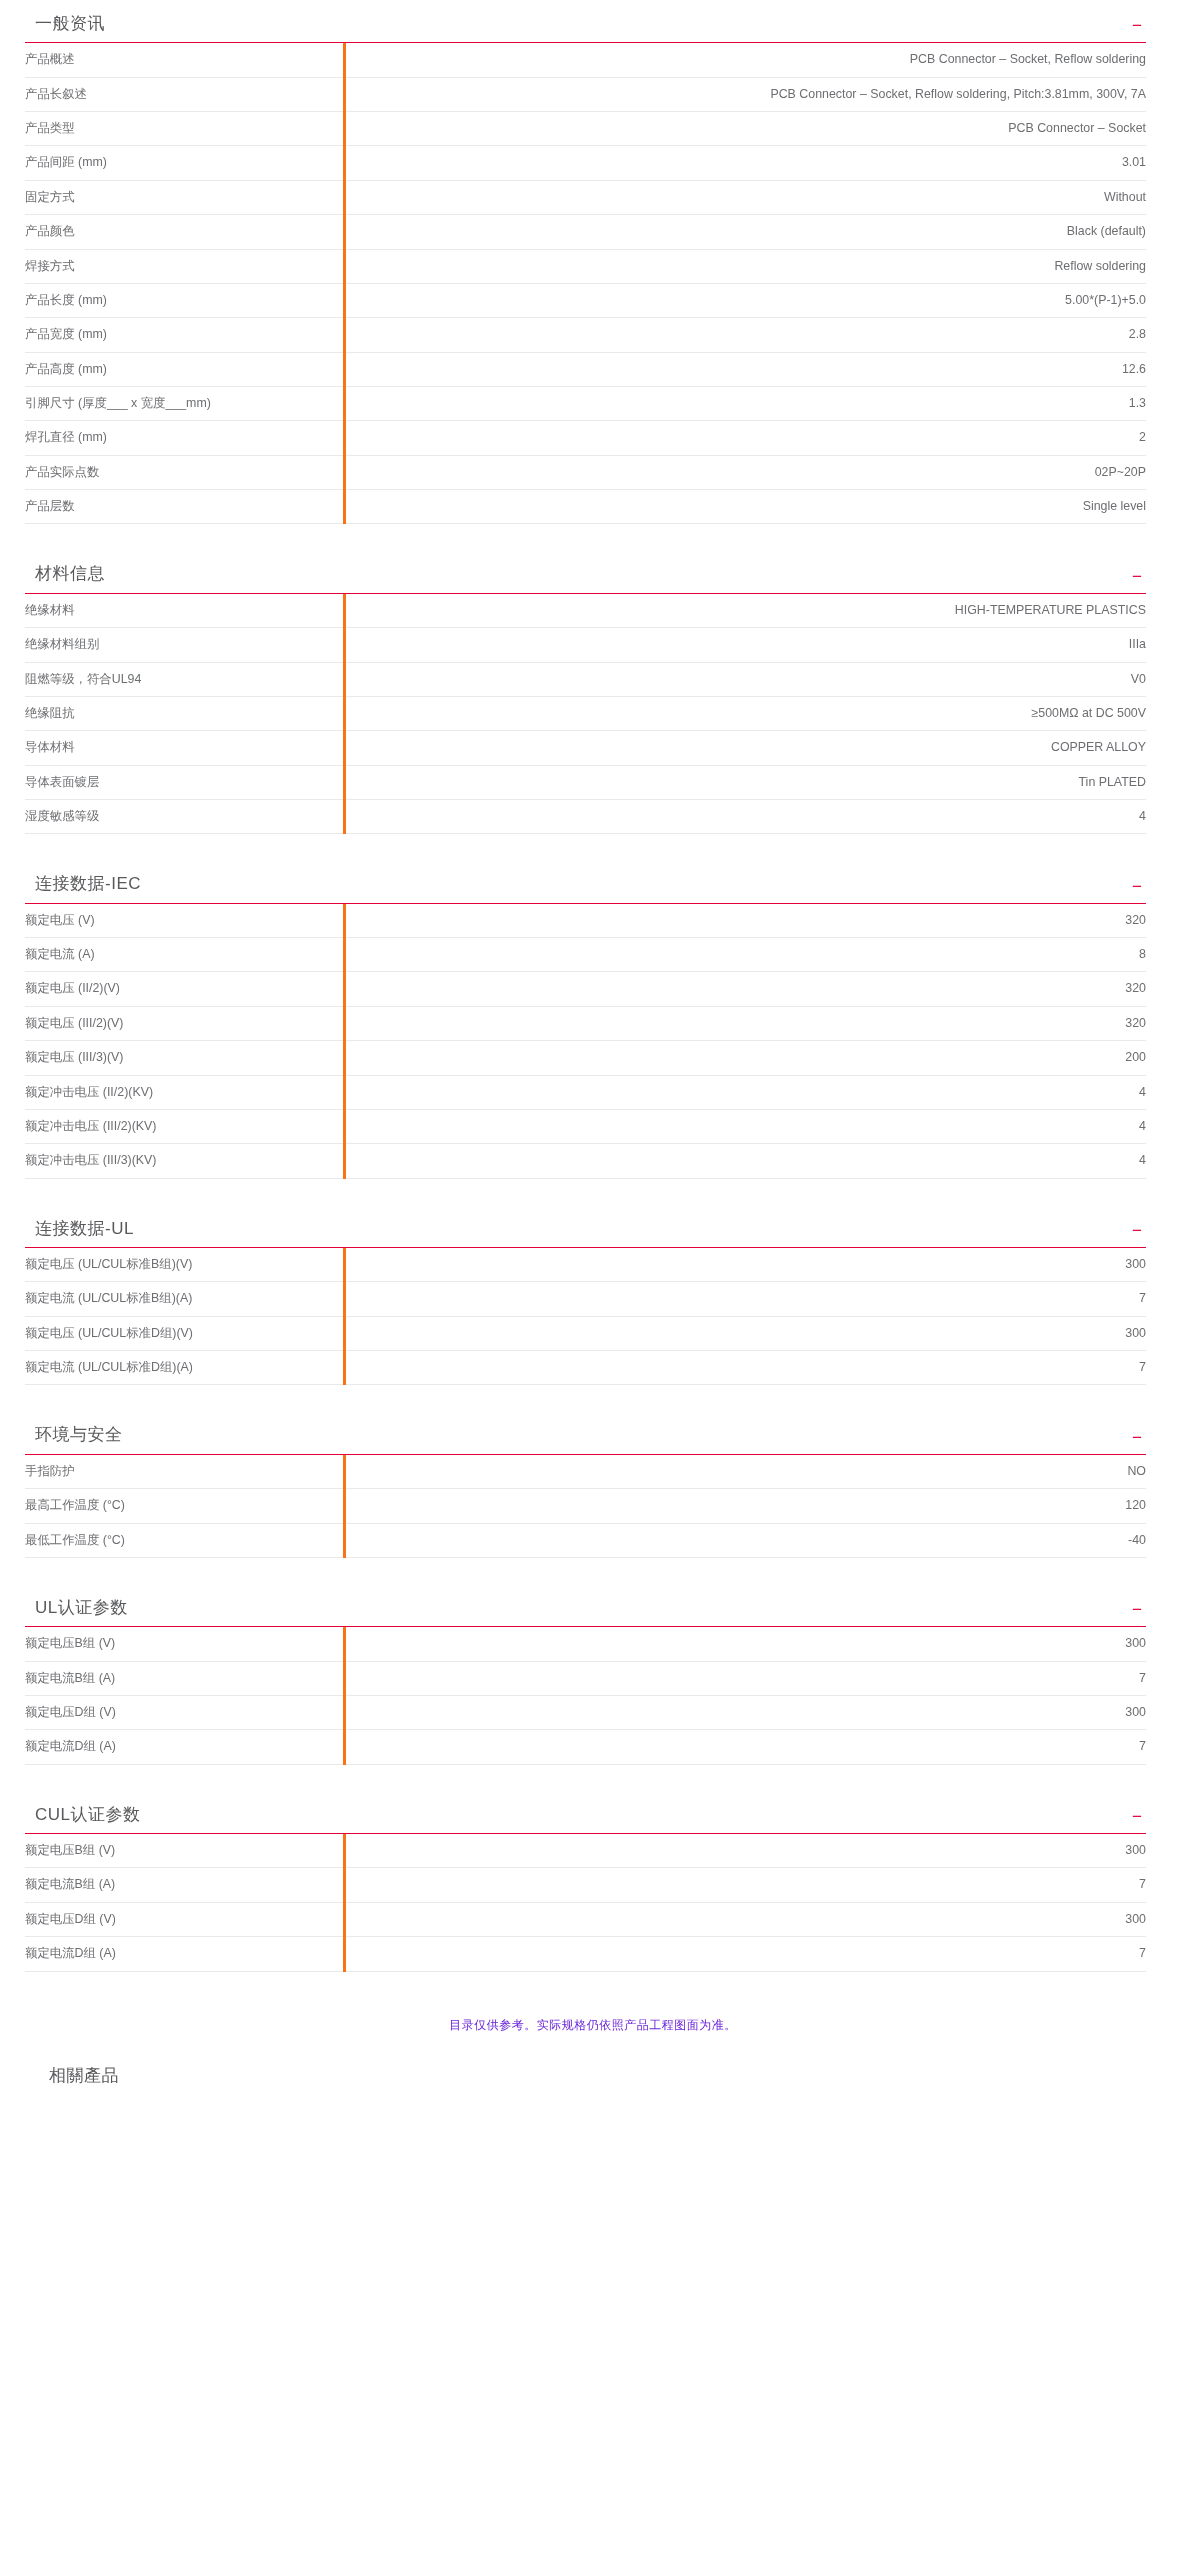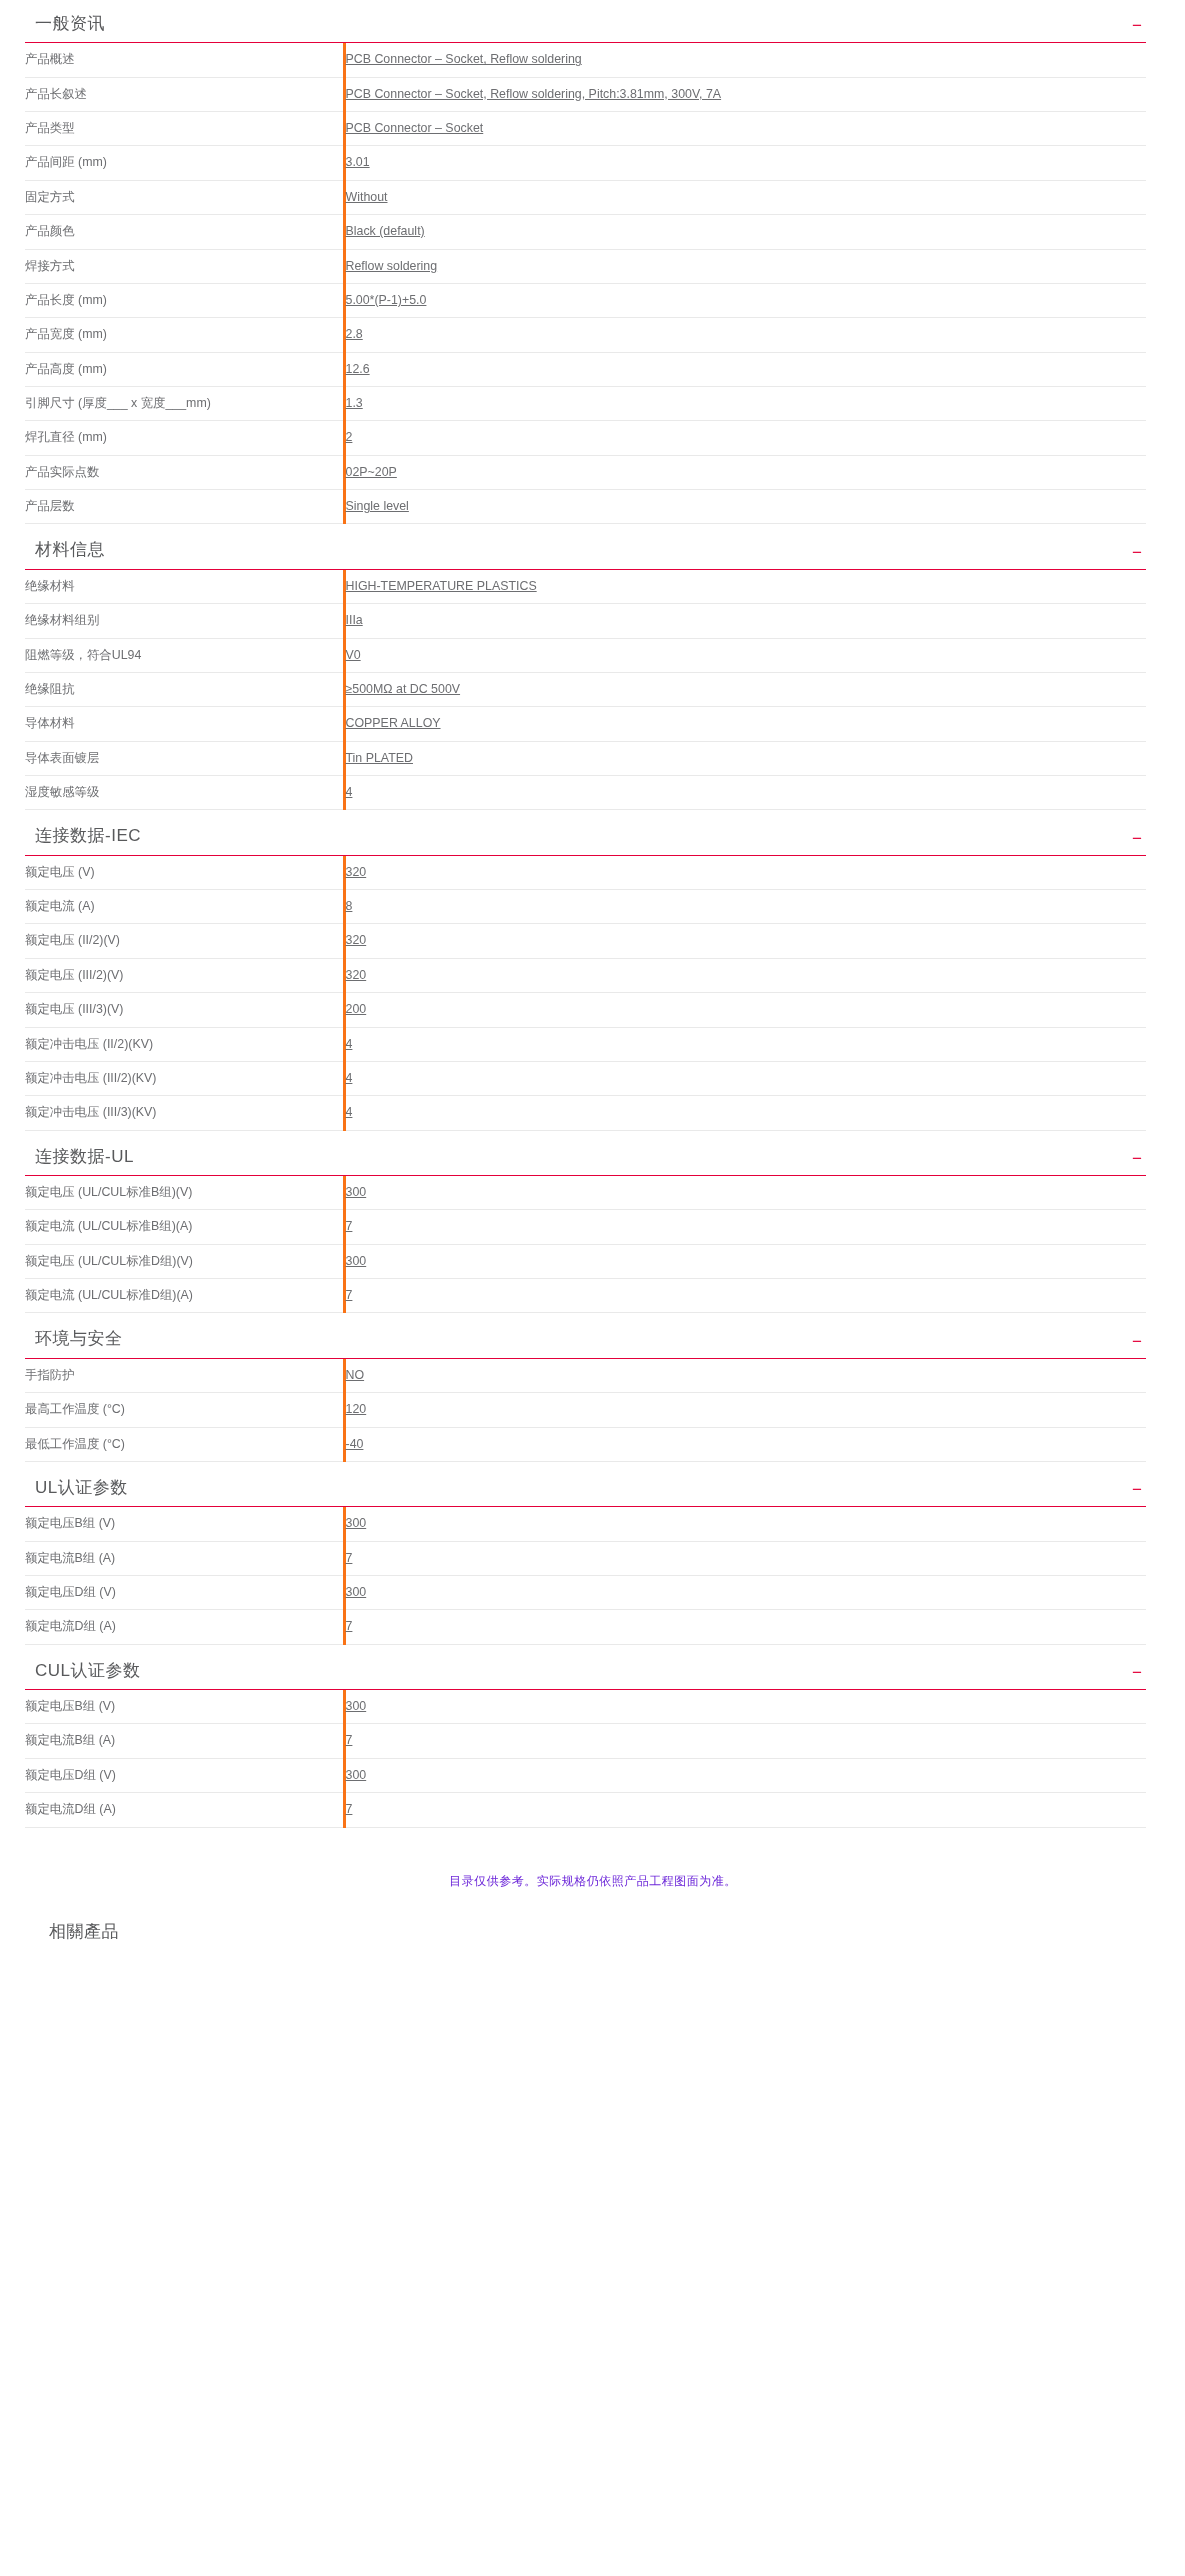"一般资讯" .section { margin: 0 0 16px 0 -> 0 0 40px 0 }
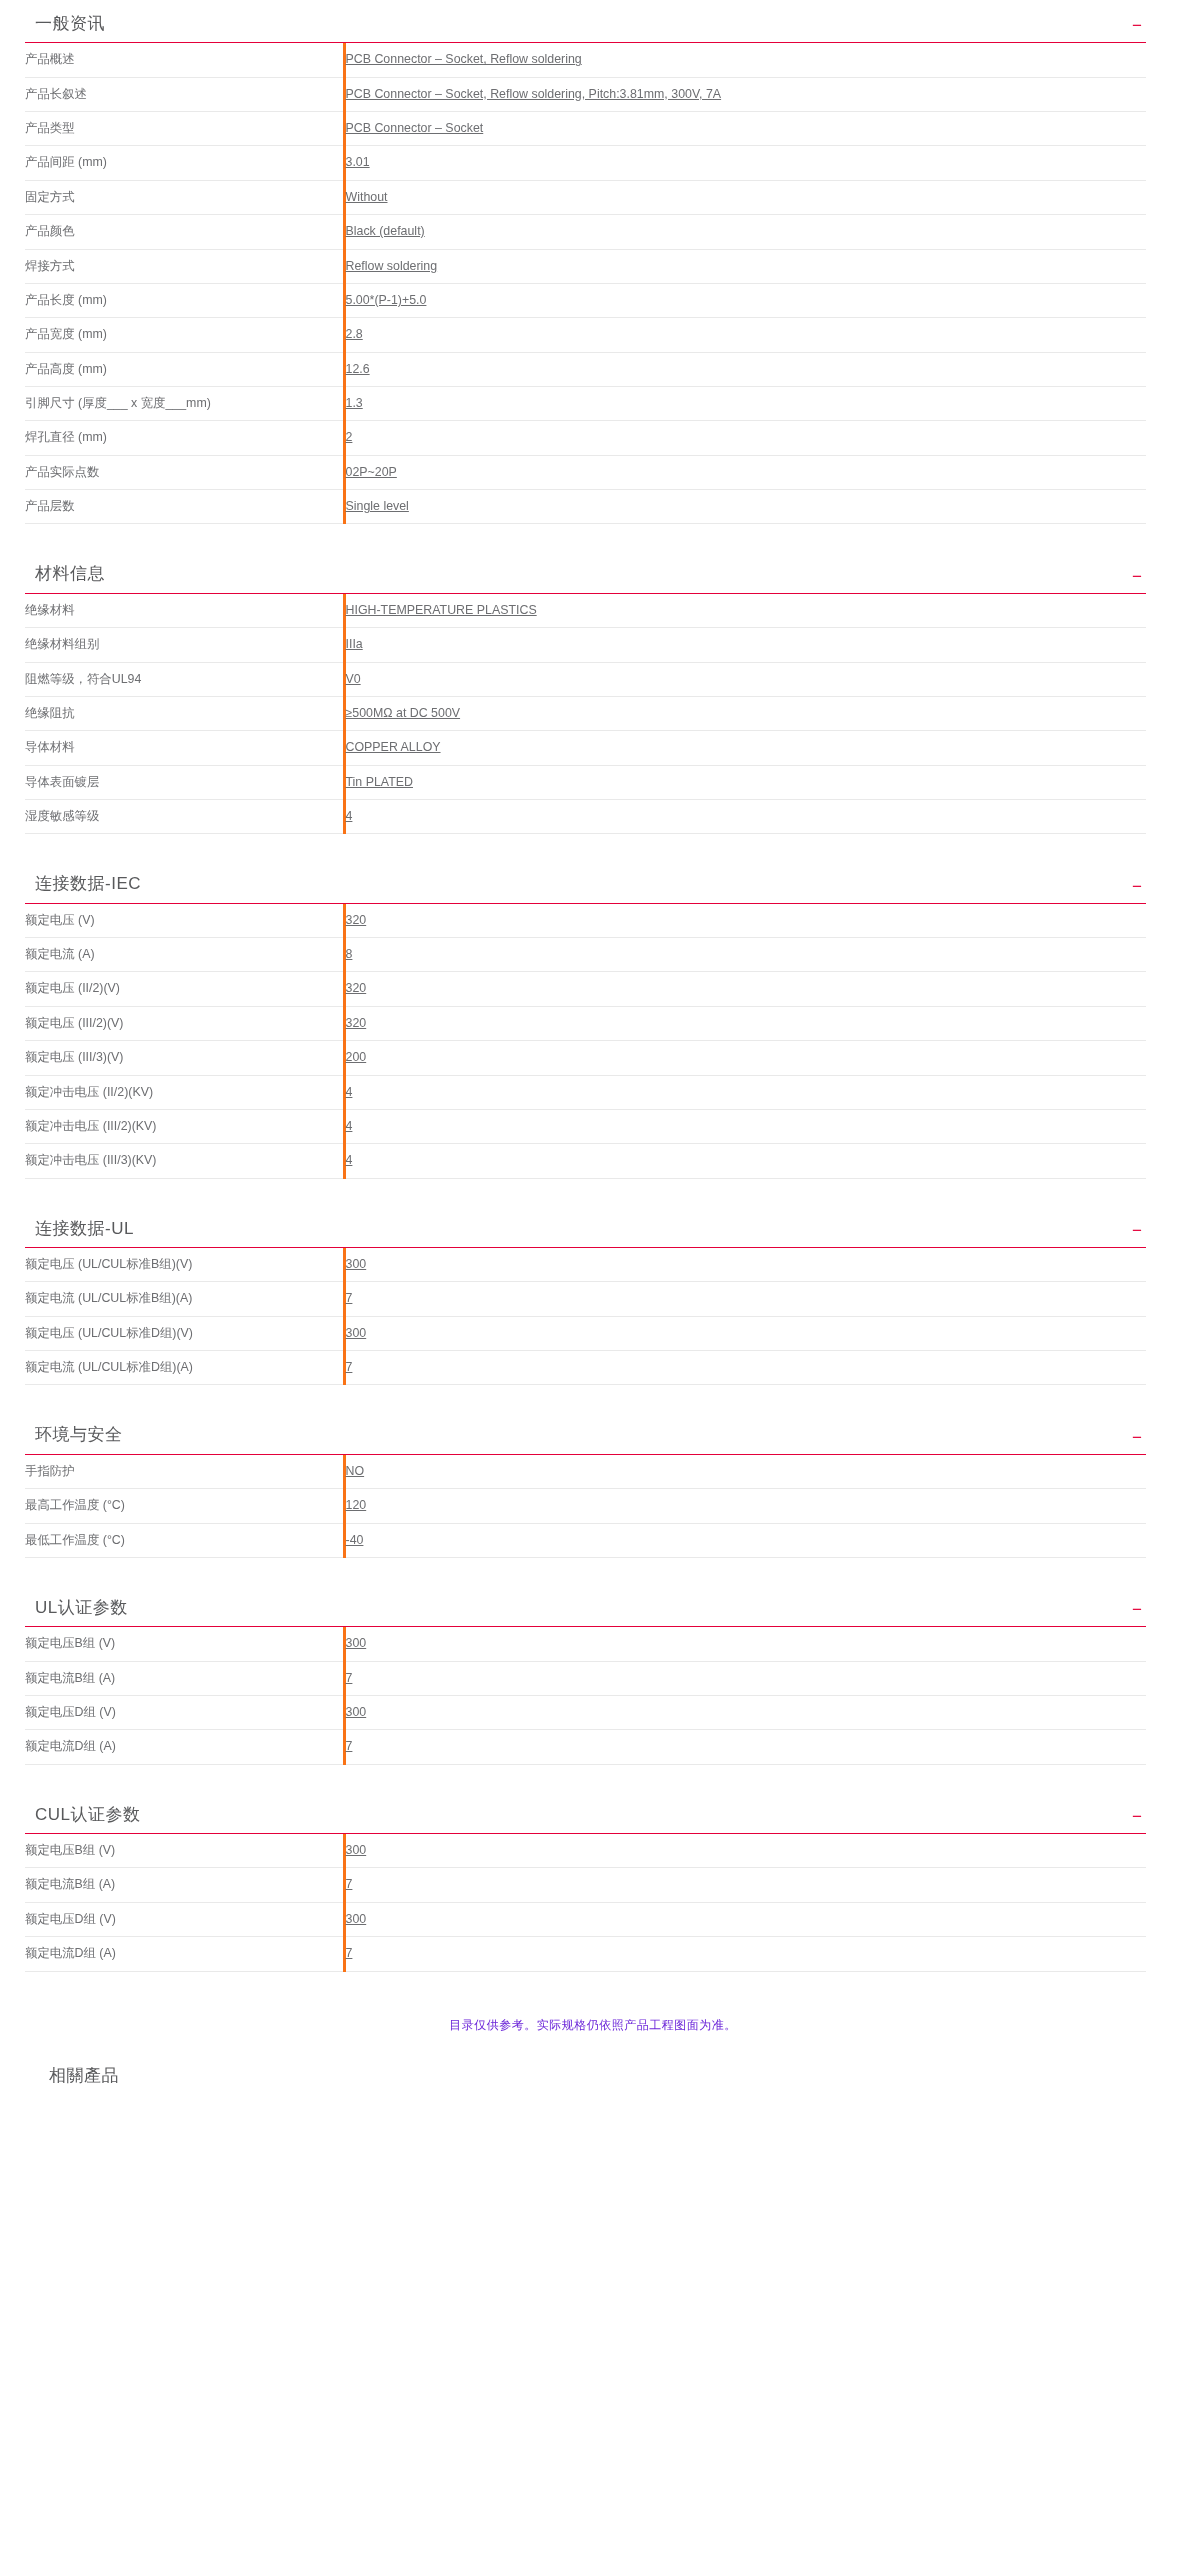"PCB Connector – Socket, Reflow" td.value { text-align: left -> right; text-decoration: underline -> none }
